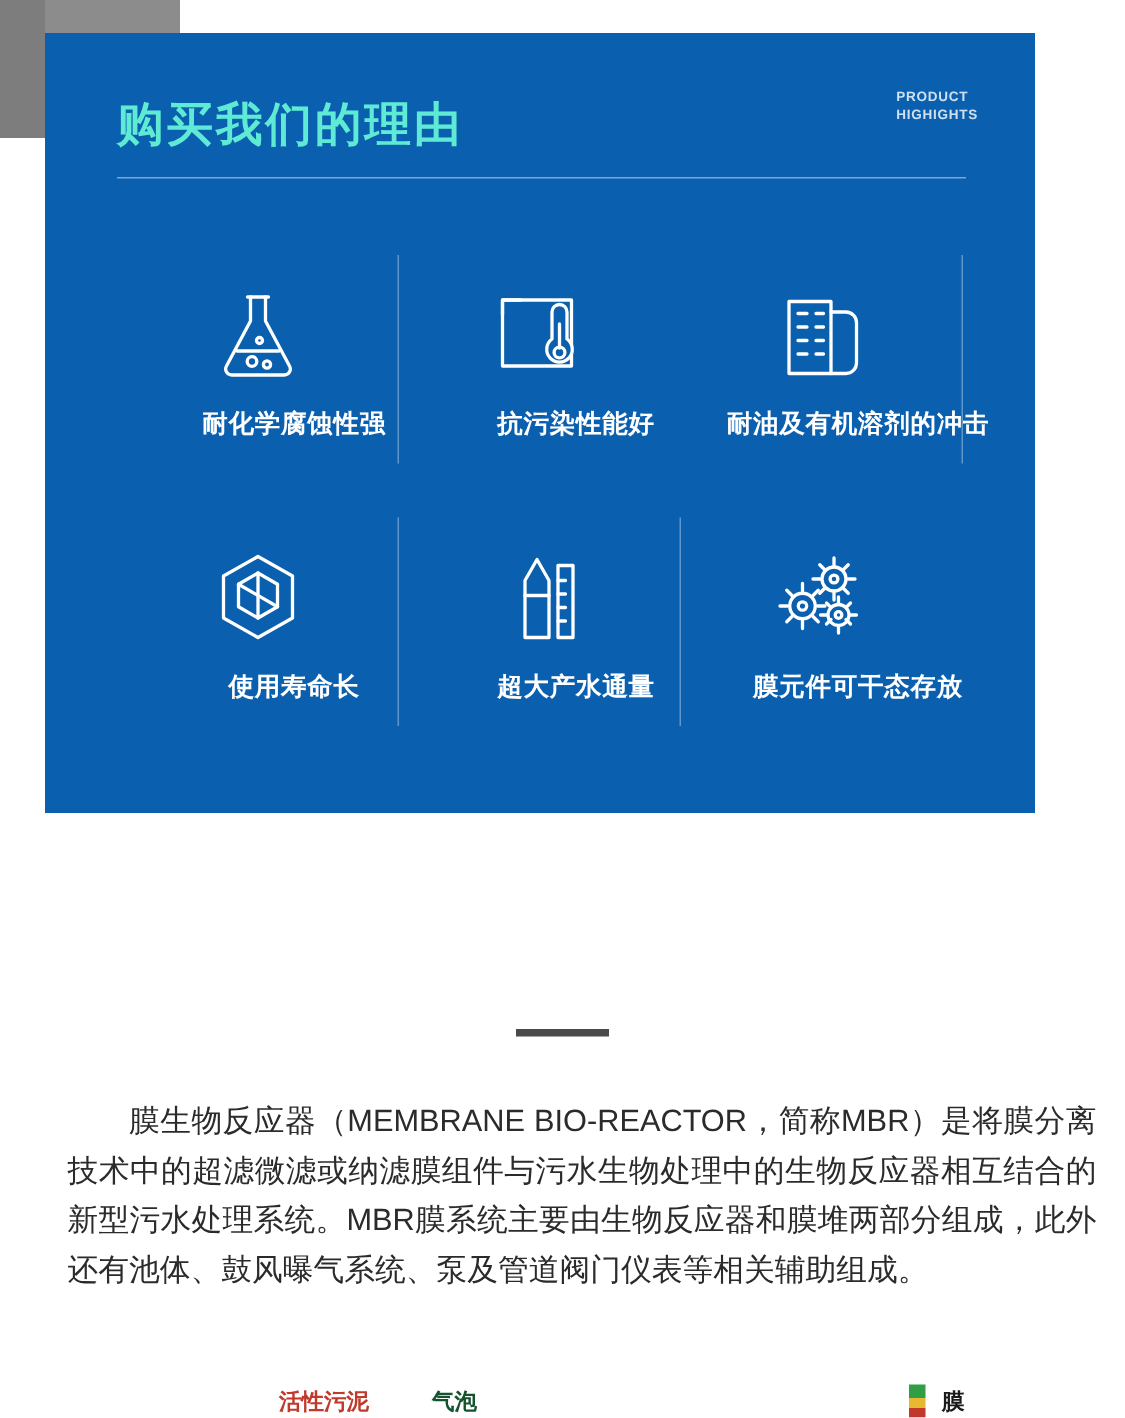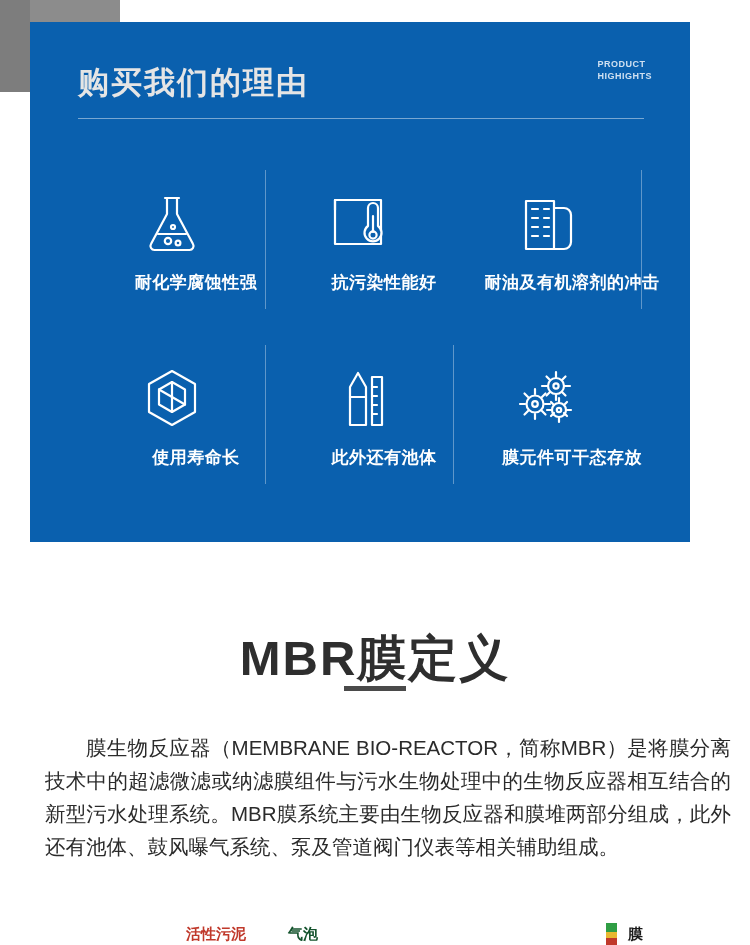"购买我们的理由" .hl-title { color: #e5e5e5 -> #5eead4 }
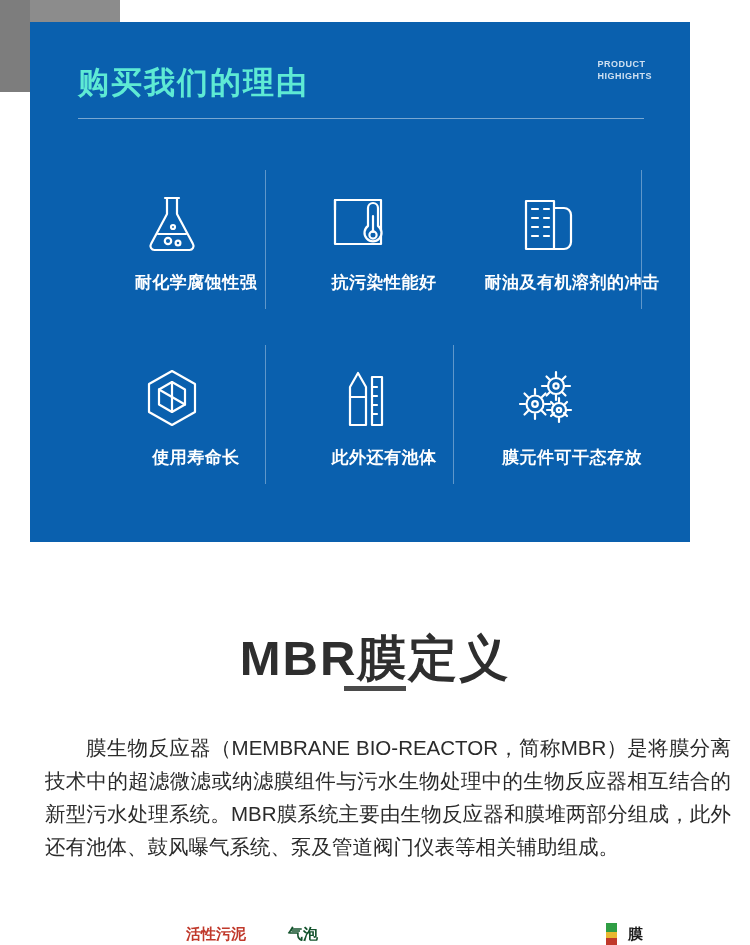"此外还有池体" div.caption { text: 此外还有池体 -> 超大产水通量 }
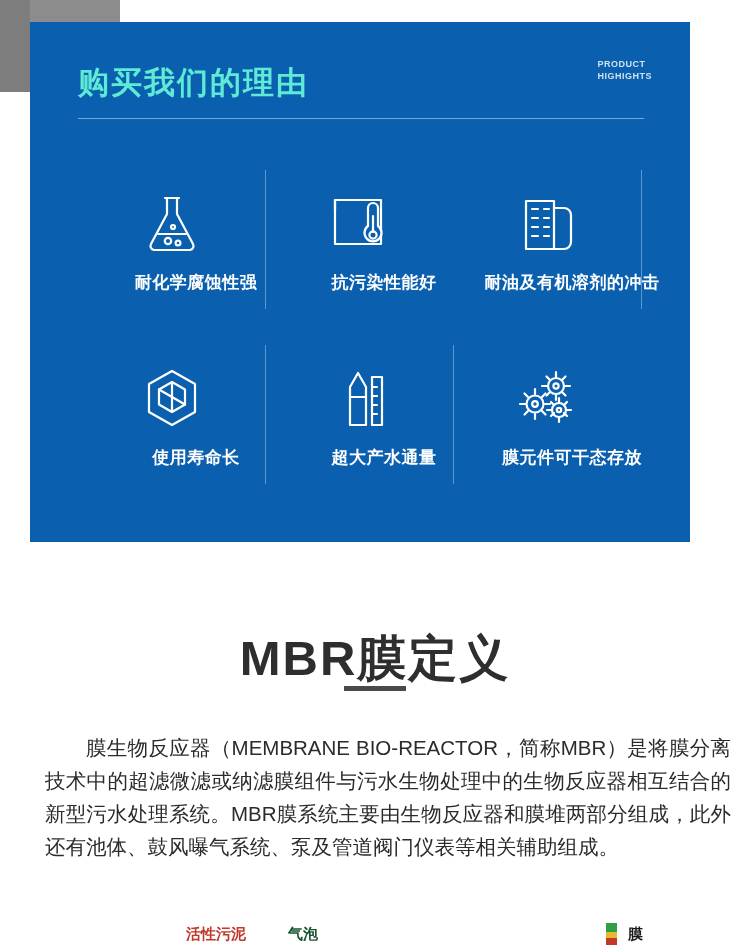"MBR膜定义" h2.def-title { html: <h2>MBR膜定义</h2> -> none }
